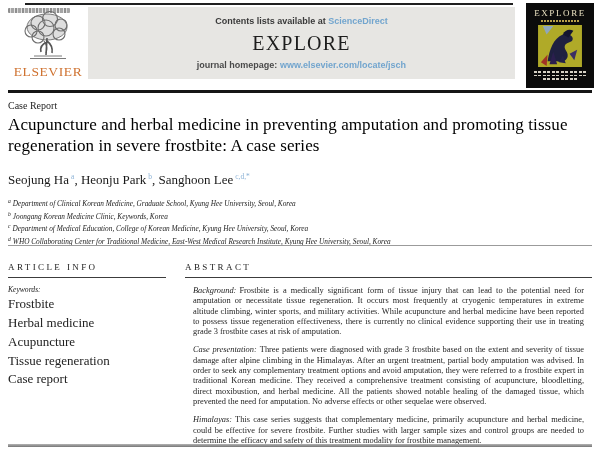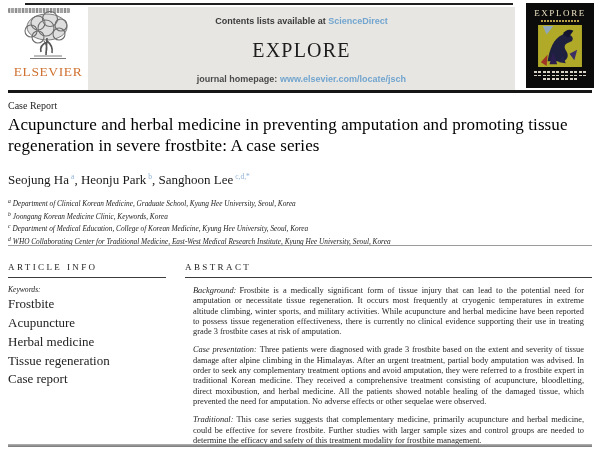"Contents lists available at" .header-box { height: 86px -> 72px }
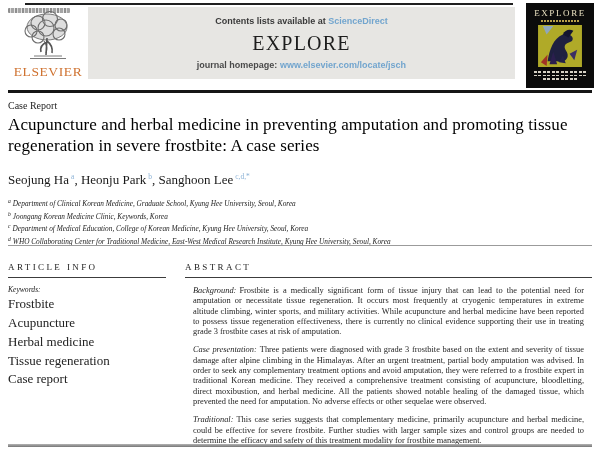"Acupuncture" div.keyword { order: before "Herbal medicine" -> after "Herbal medicine" }
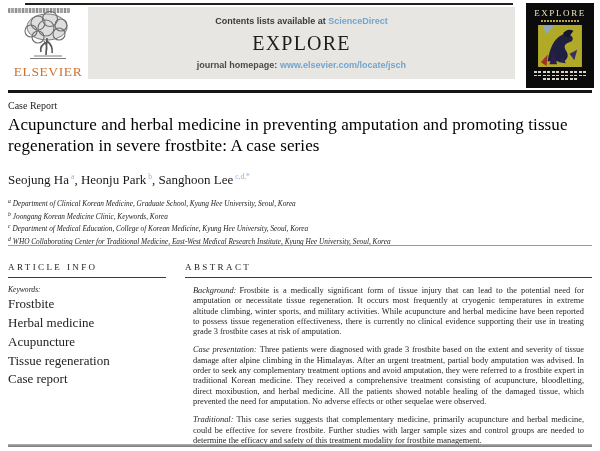"Traditional:" span.lead { text: Traditional -> Himalayas }
